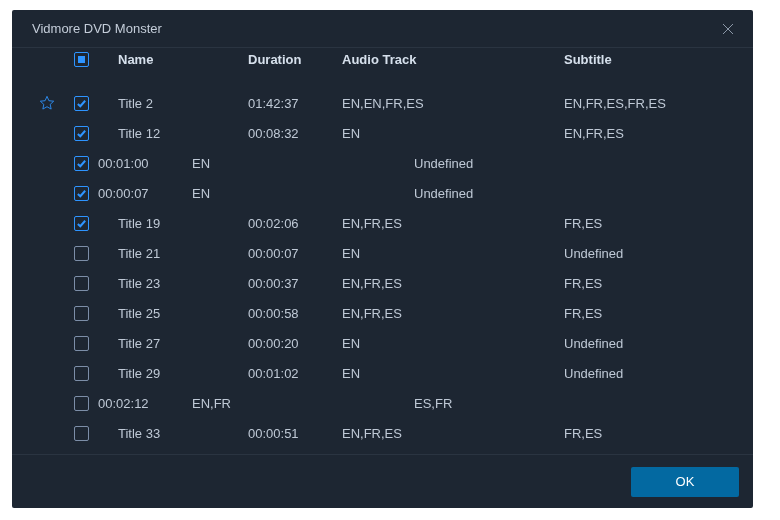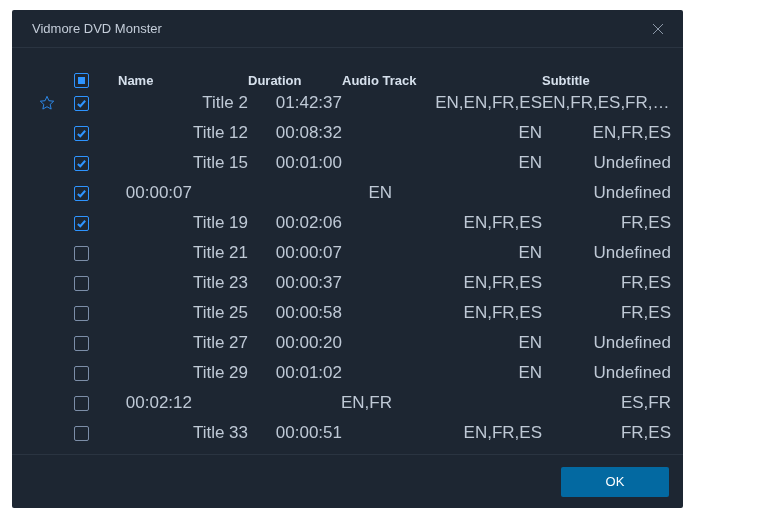"Vidmore DVD Monster" .window { width: 671px -> 741px }
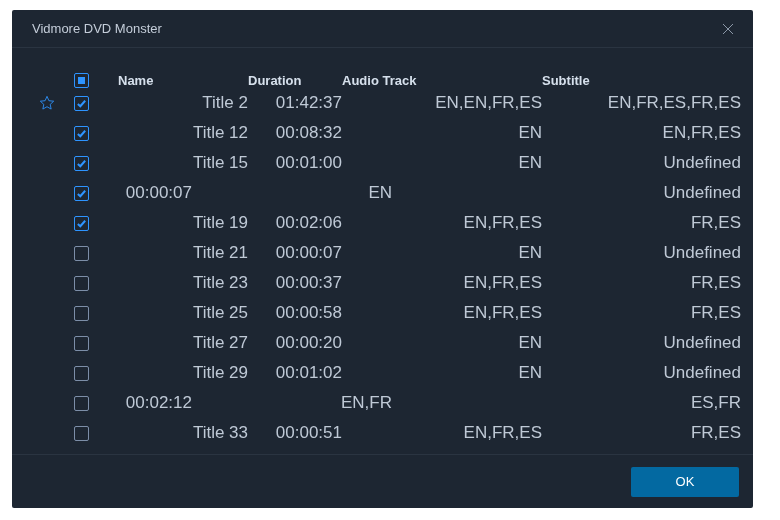"Name" .thead { align-items: flex-end -> flex-start }
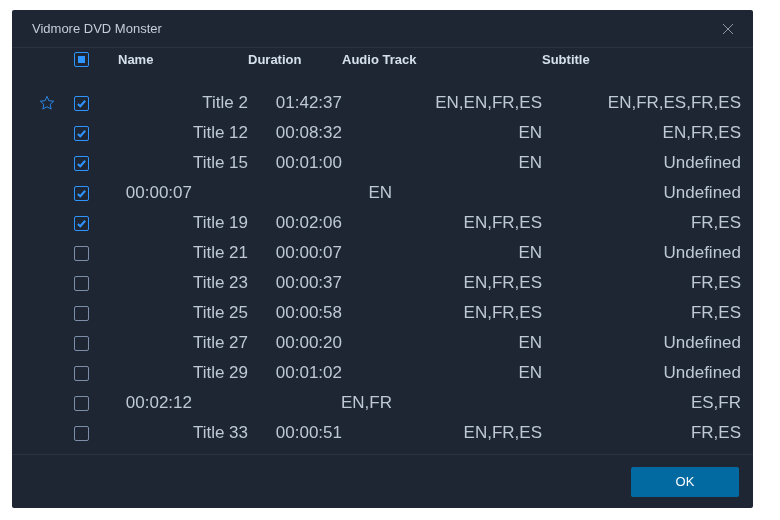"Subtitle" .col-sub { margin-left: none -> 22px }
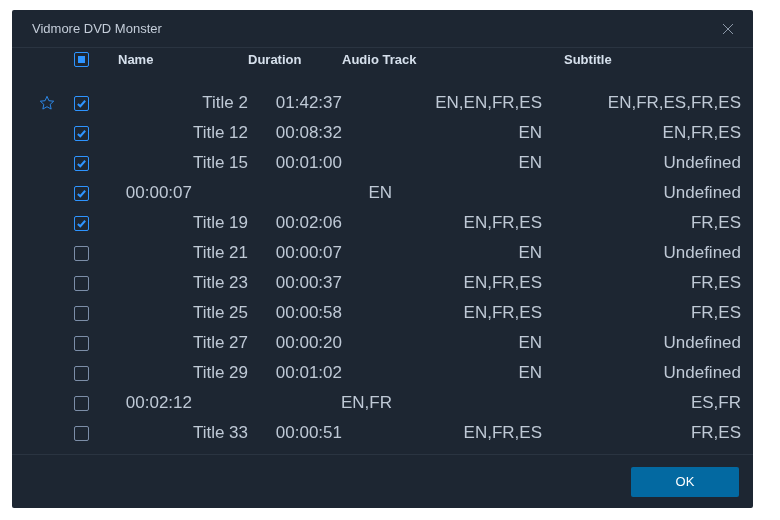"Title 2" .row { font-size: 17px -> 13px; text-align: right -> none }
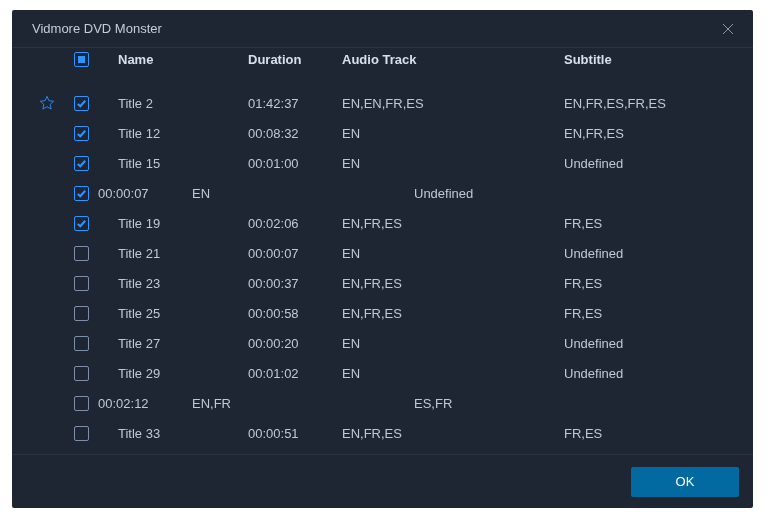"Title 15" div.col-name { html: <div>Title 15</div> -> none }
